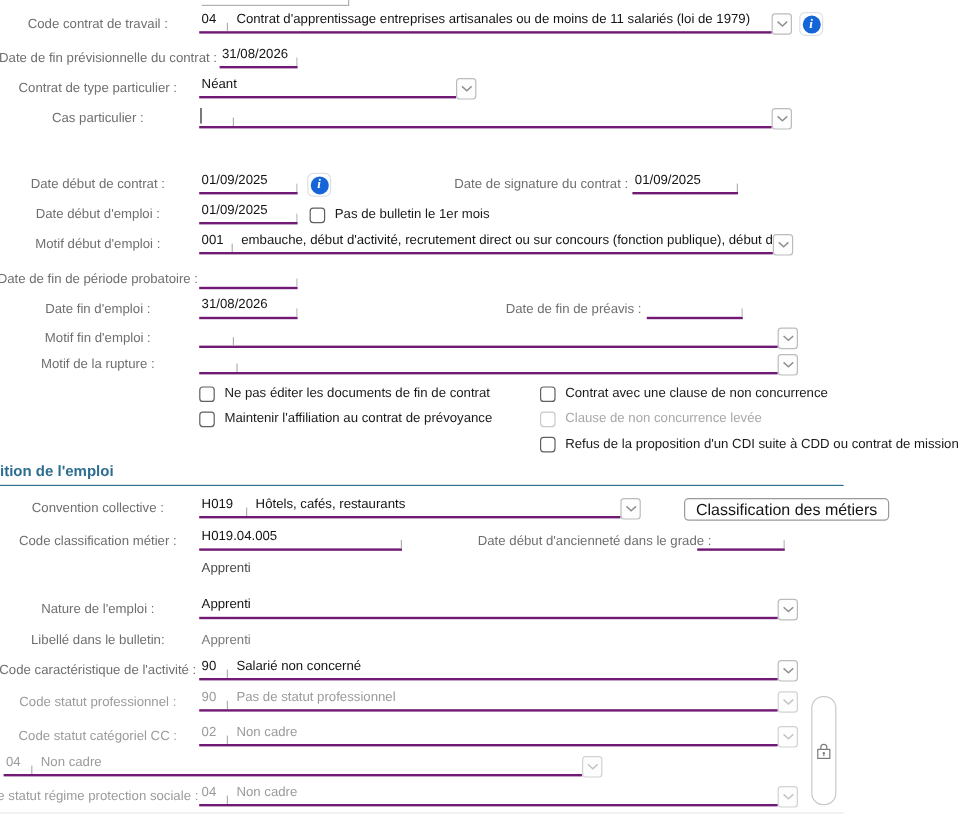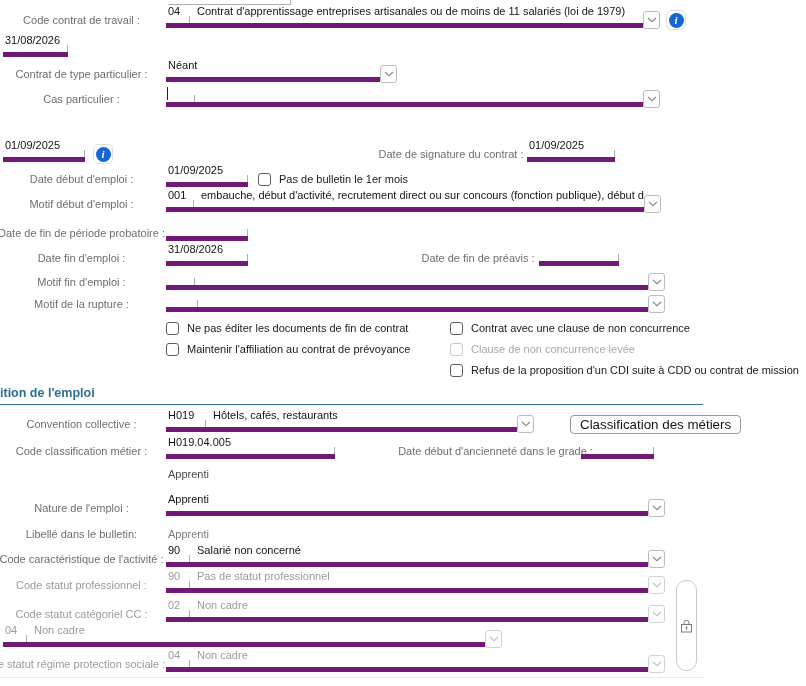"04" .ufield { align-items: flex-start -> center; border-bottom: 5px solid #701a75 -> 2px solid #701a75 }
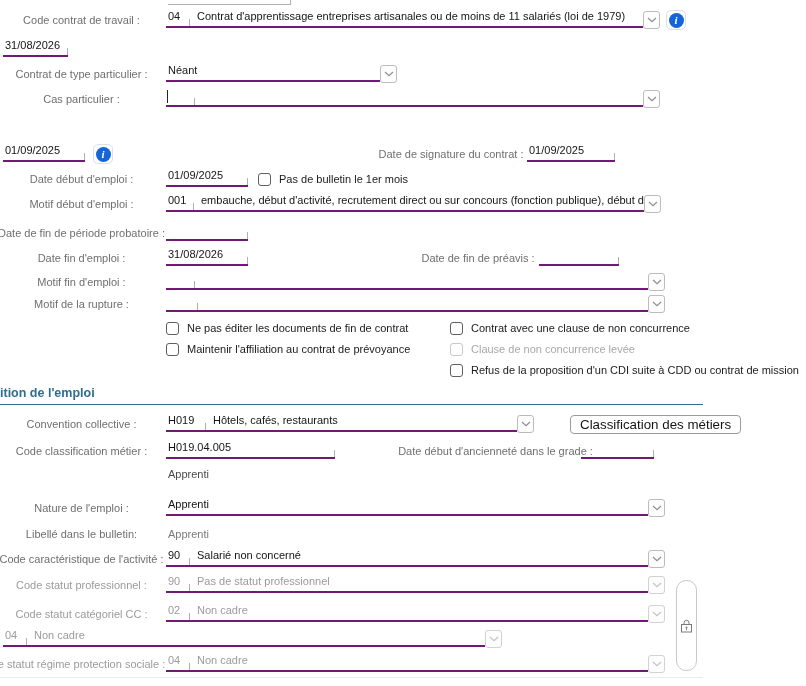"Date de fin prévisionnelle du" div.lbl { html: none -> <div> <span>Date de fin prévisionnelle du contrat :</span> </div> }
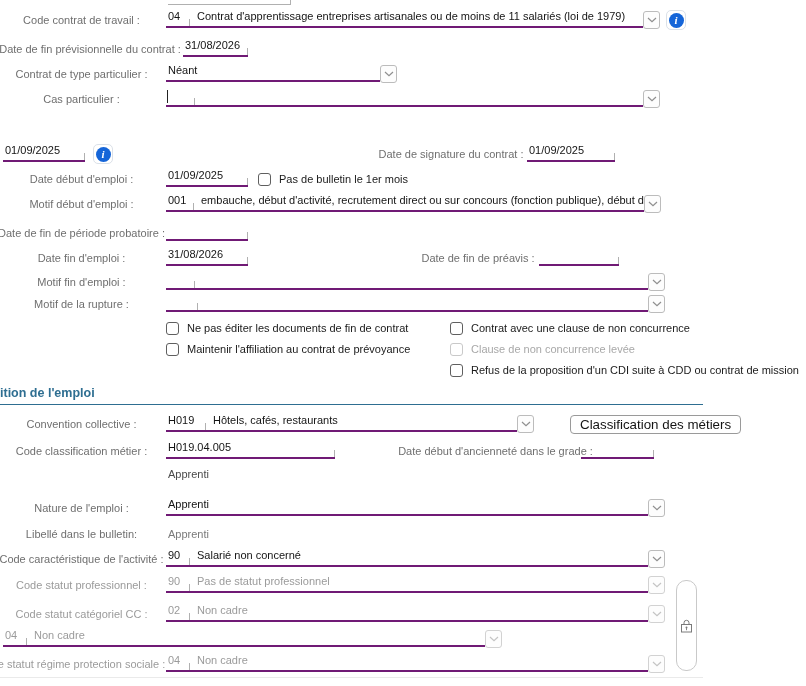"Date début de contrat :" div.lbl { html: none -> <div> <span>Date début de contrat :</span> </div> }
